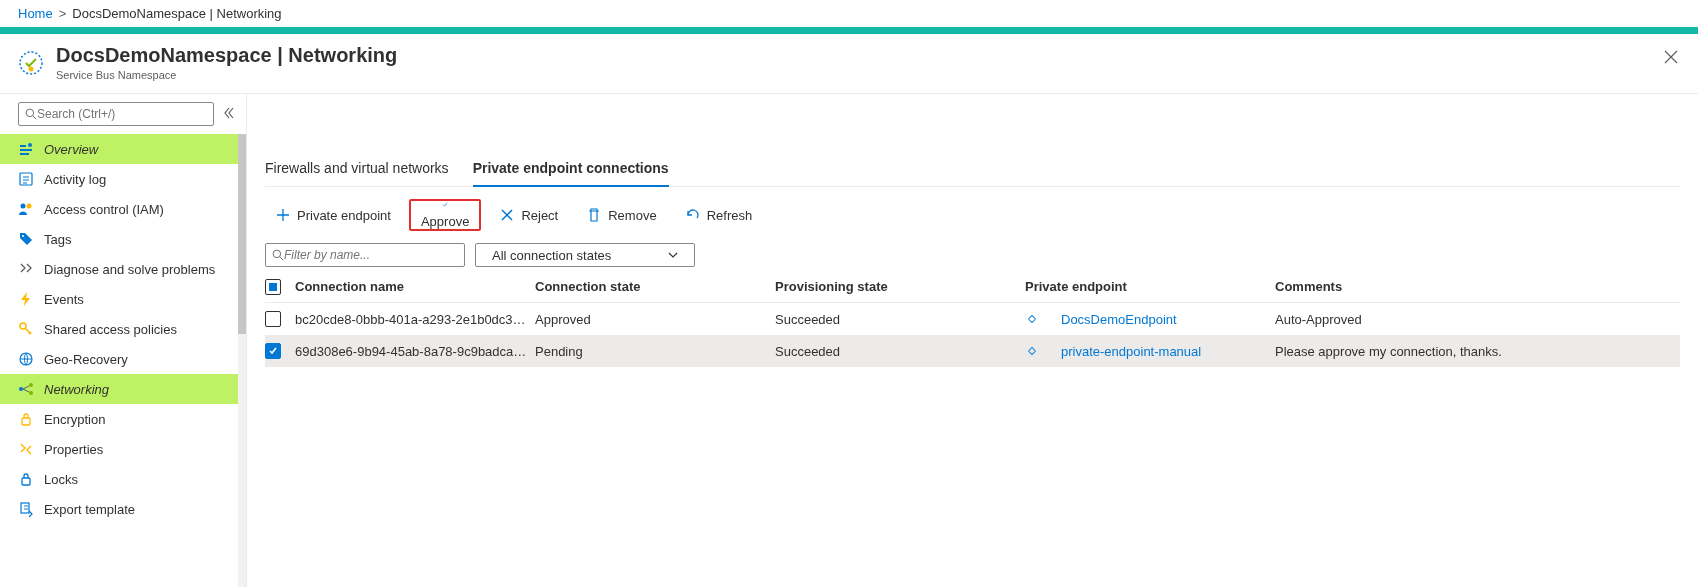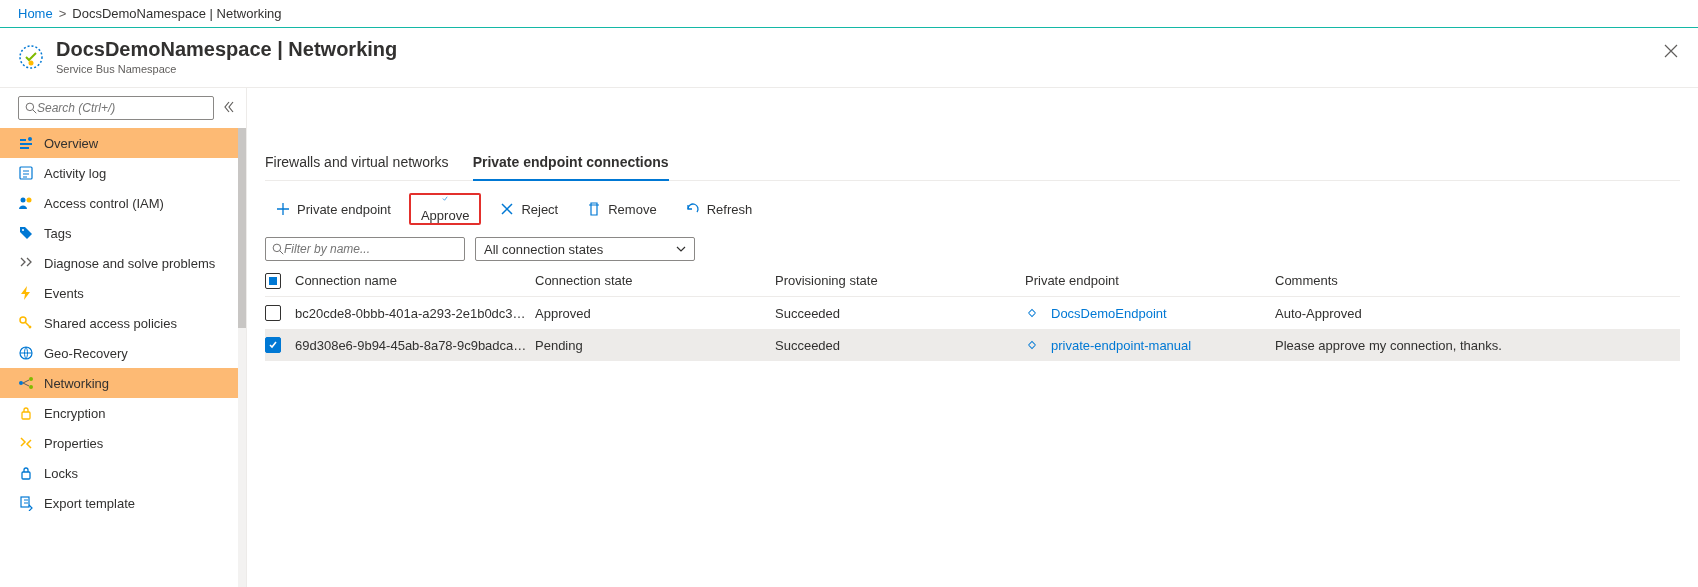"Home" .breadcrumb { border-bottom: 1px solid #14b8a6 -> 7px solid #14b8a6 }
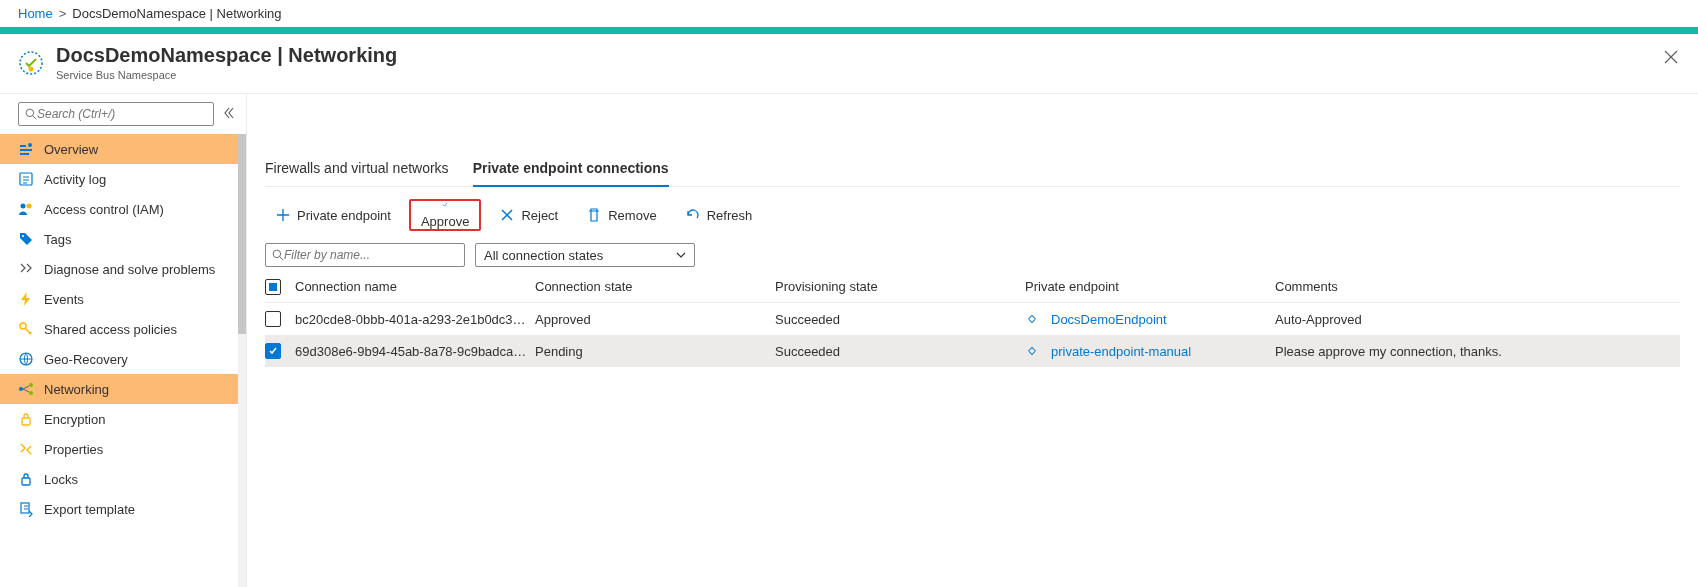"Search (Ctrl+/)" .sidebar-search input { font-style: italic -> none }
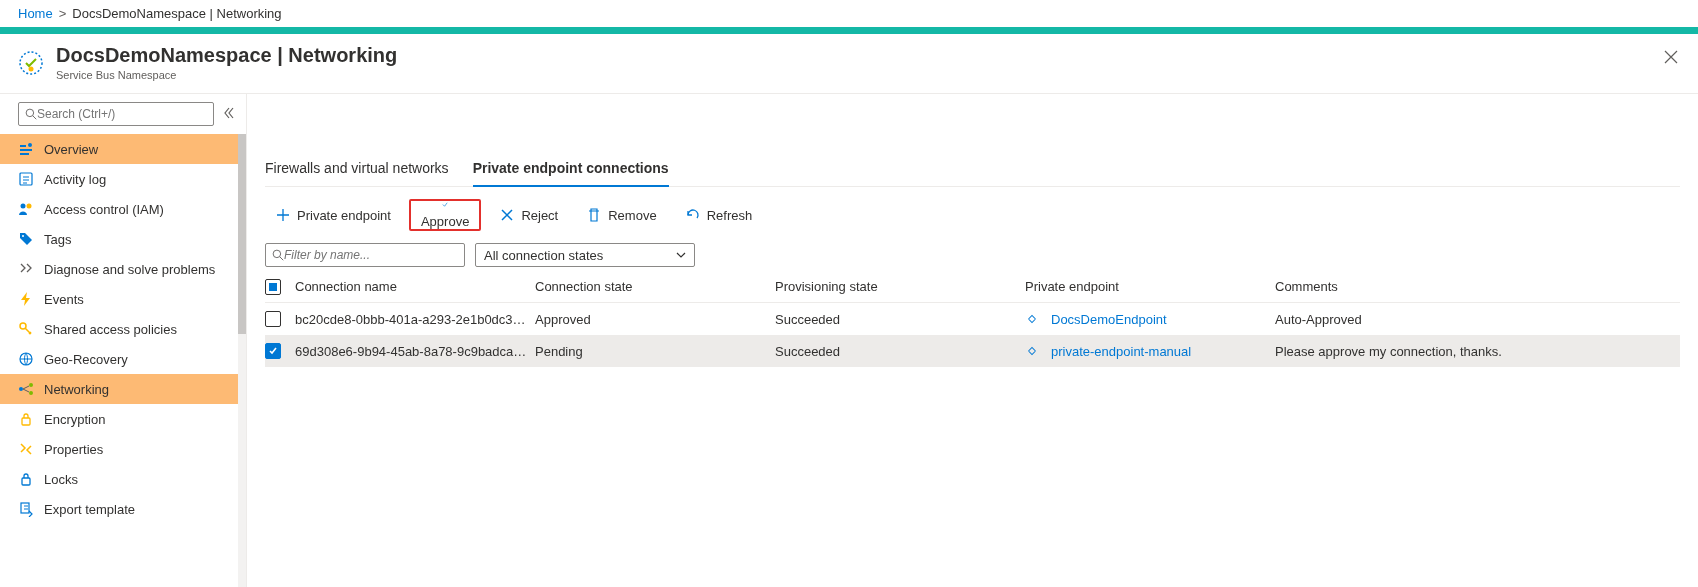"Overview" .menu-item.selected { background: #fdba74 -> #bef264; font-style: none -> italic }
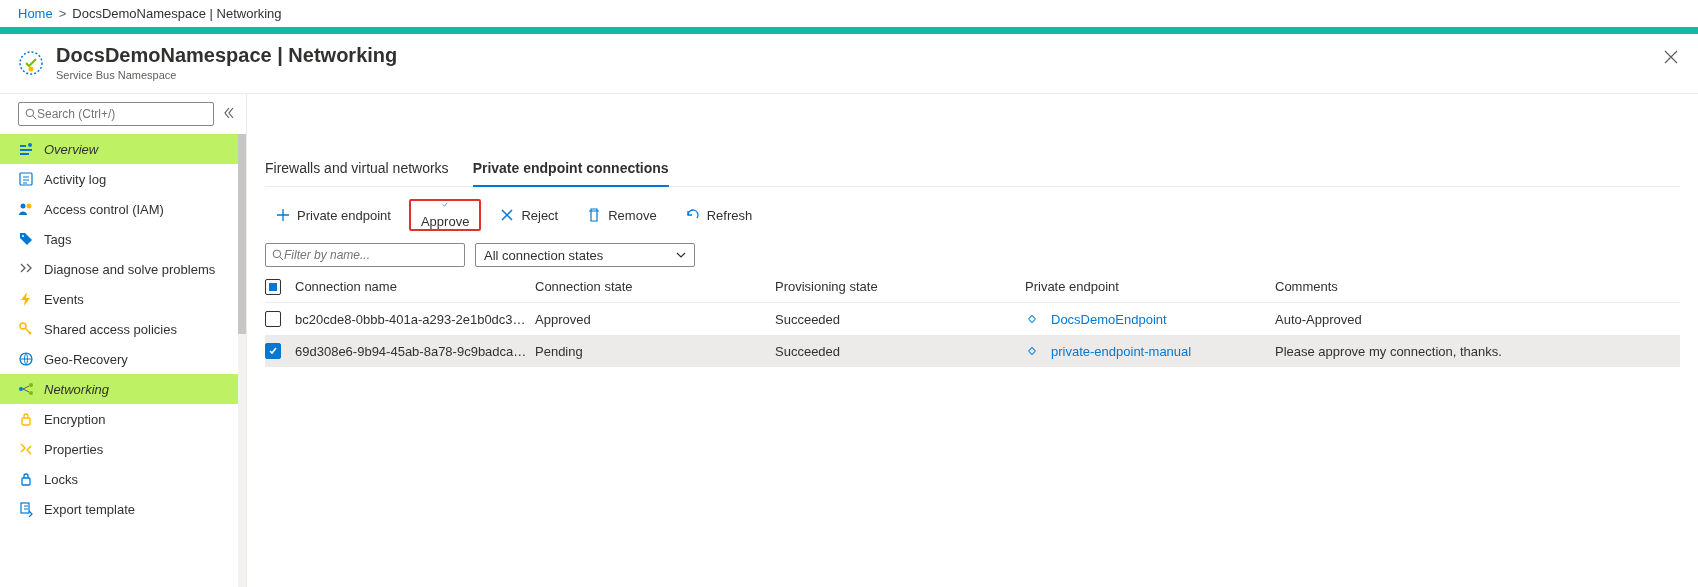"All connection states" .filter-select { padding: 0 8px -> 0 16px }
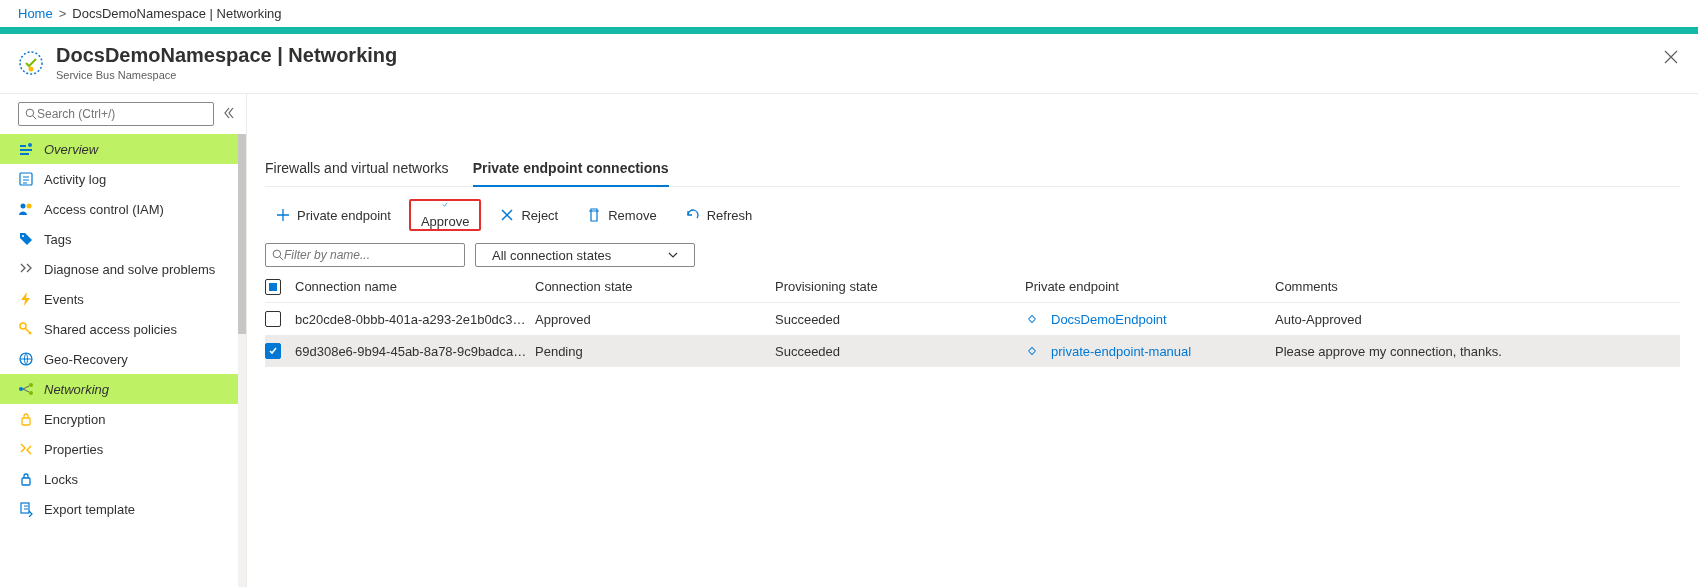"Connection name" .thead .th { font-weight: 400 -> 700 }
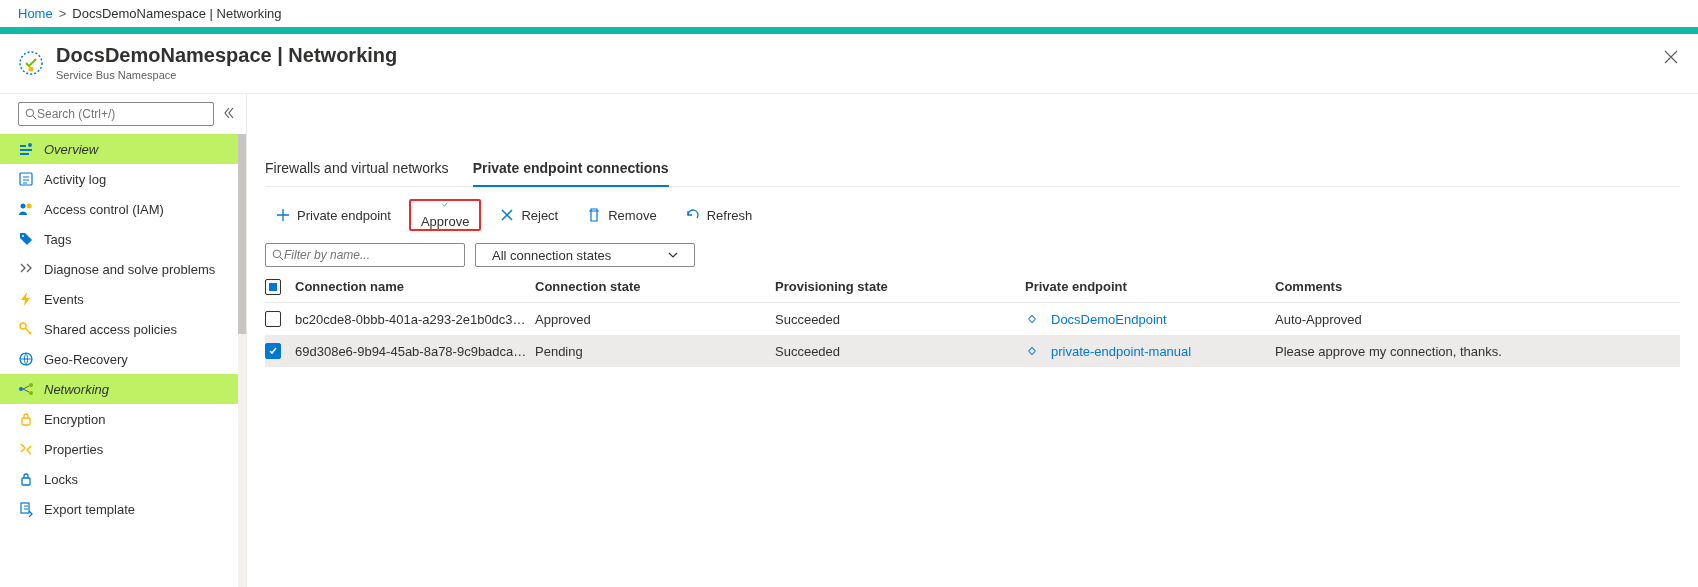"DocsDemoEndpoint" .endpoint-link { gap: 12px -> 22px }
